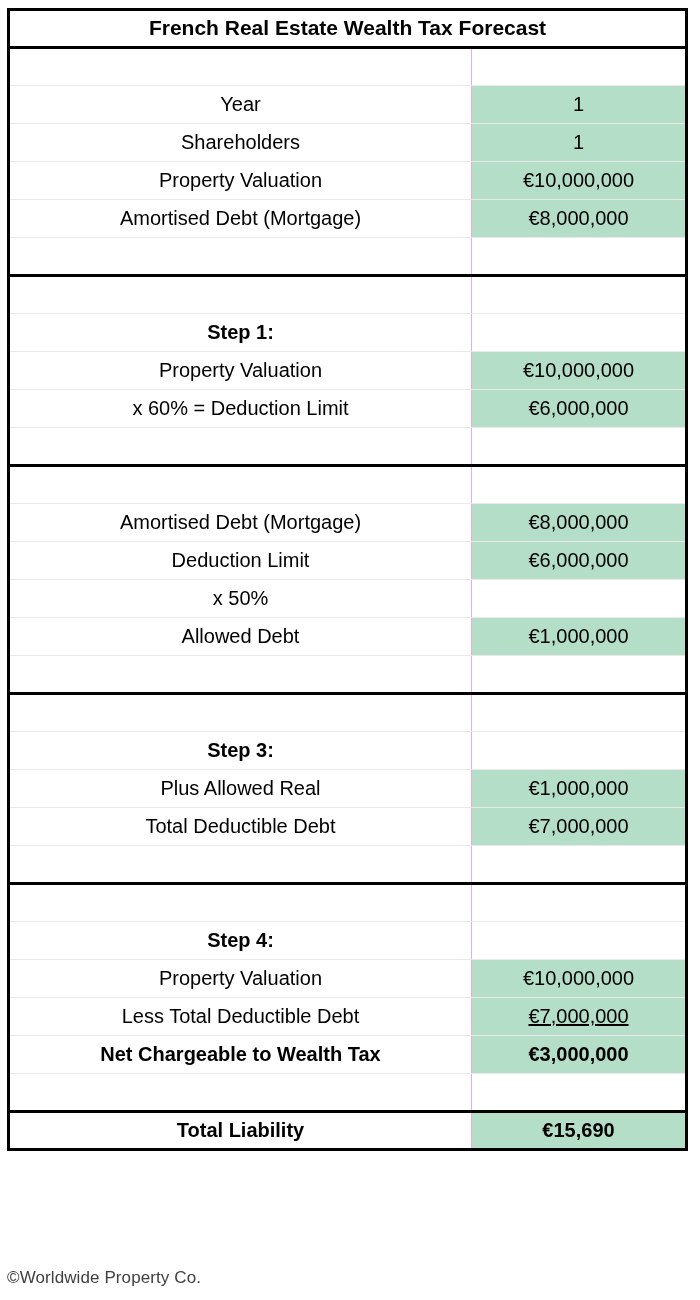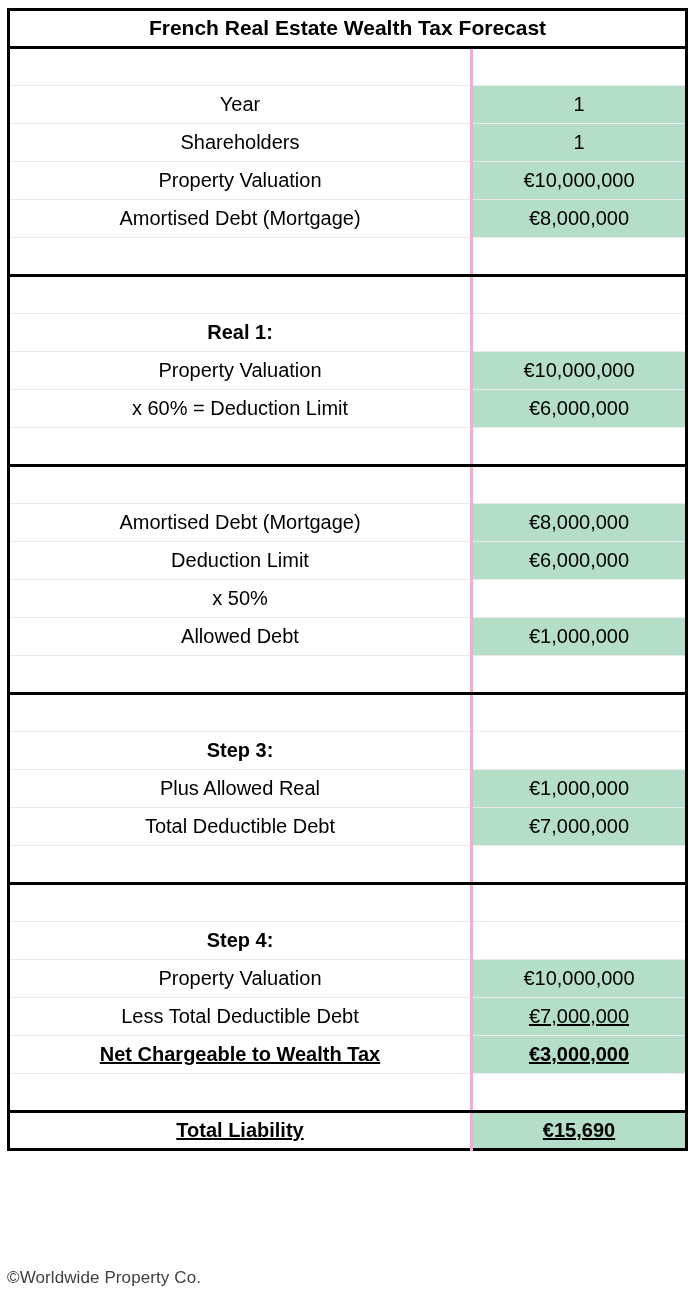"Year" .tbl td.label { border-right: 3px solid #f9a8d4 -> 1px solid #f9a8d4 }
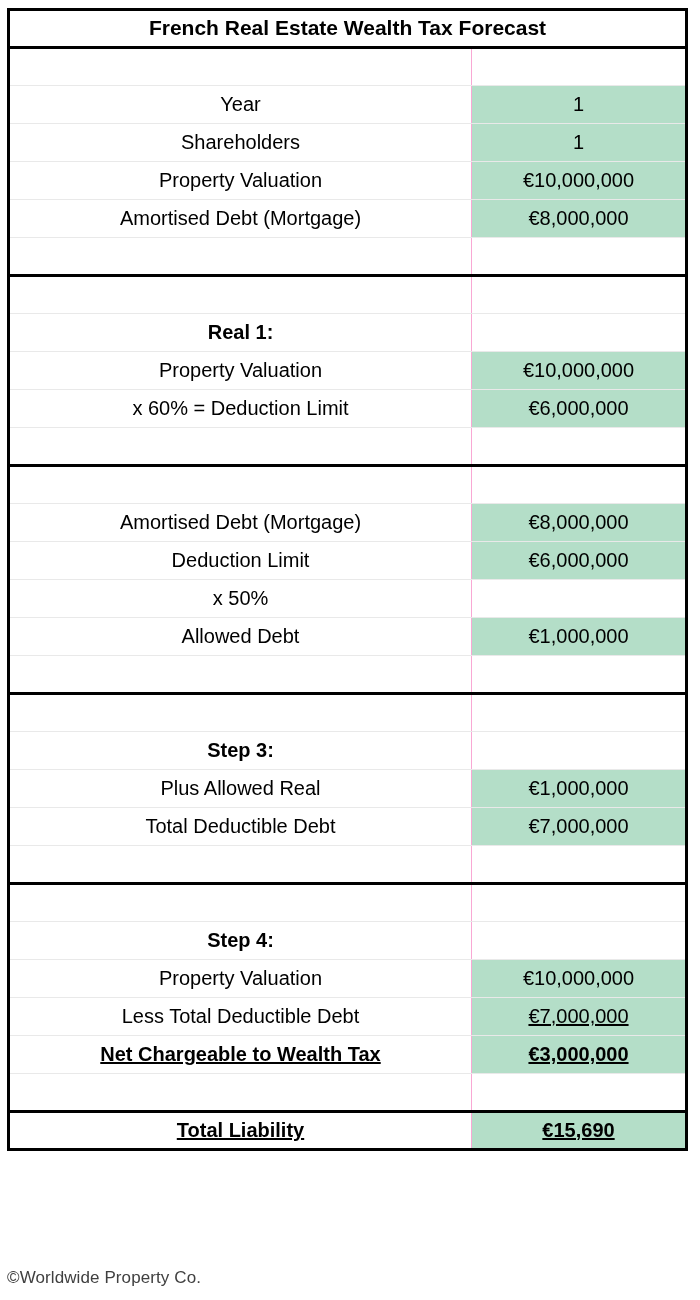"Real 1:" td.label { text: Real -> Step }
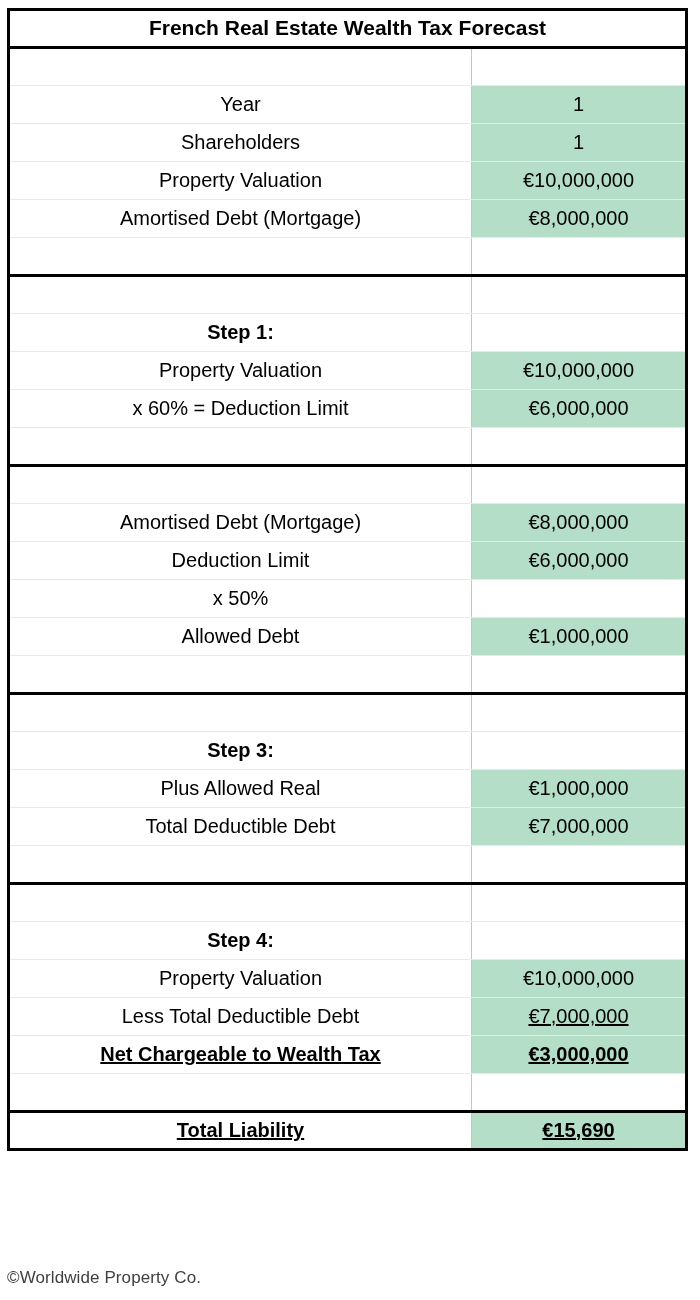"Net Chargeable to Wealth Tax" .bold td { text-decoration: underline -> none }
